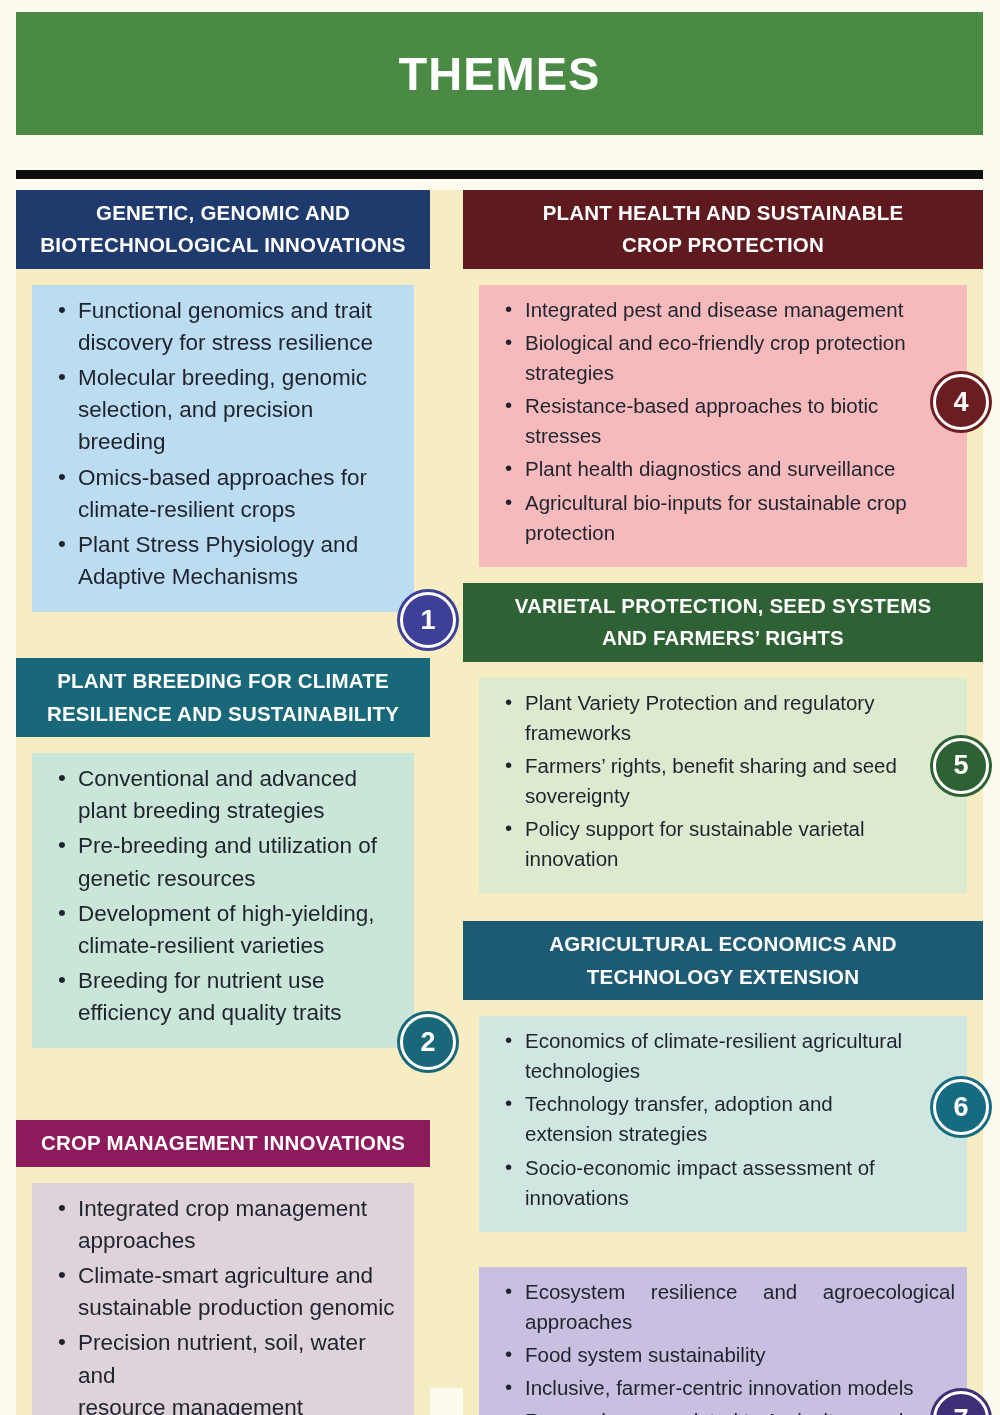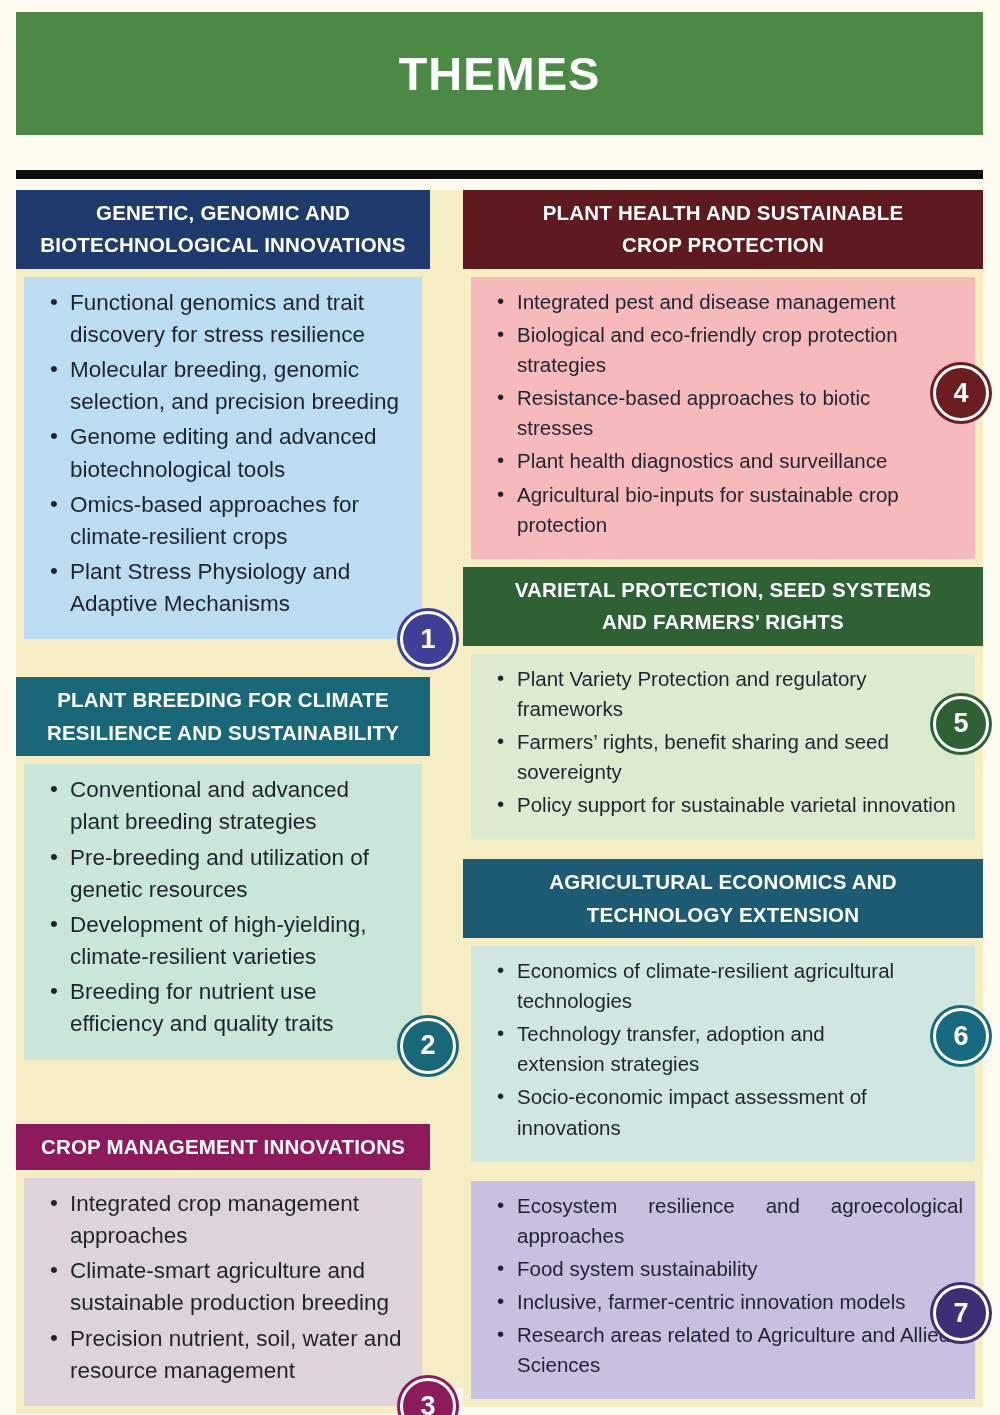"Functional genomics and trait" .card-body { margin: 8px -> 16px }
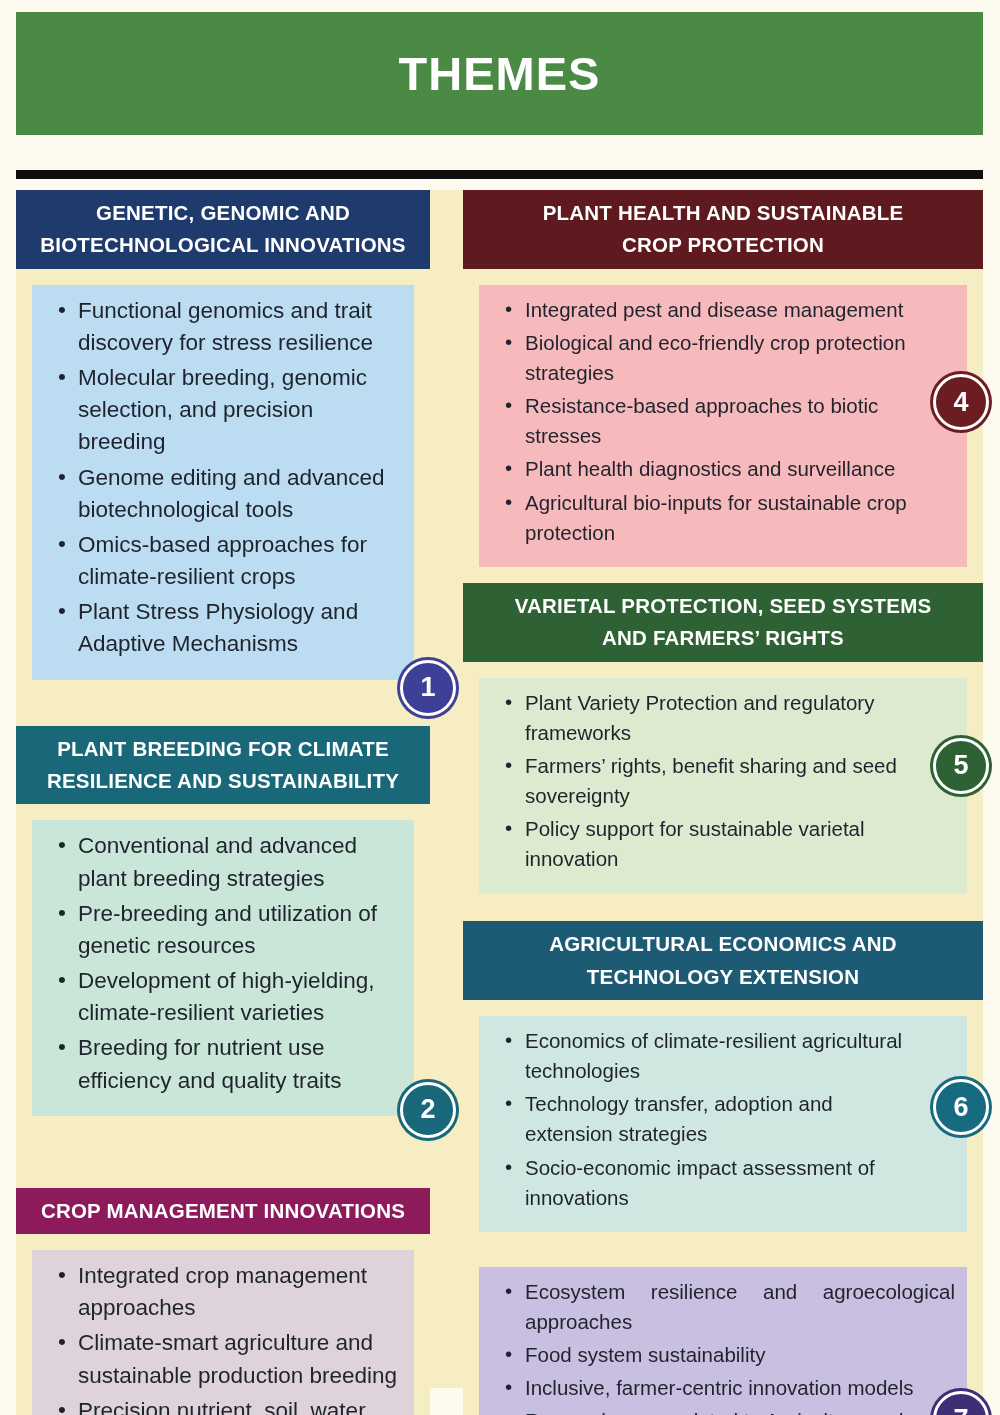"Genome editing and advanced" li { html: <li>Genome editing and advanced biotechnological tools</li> -> none }
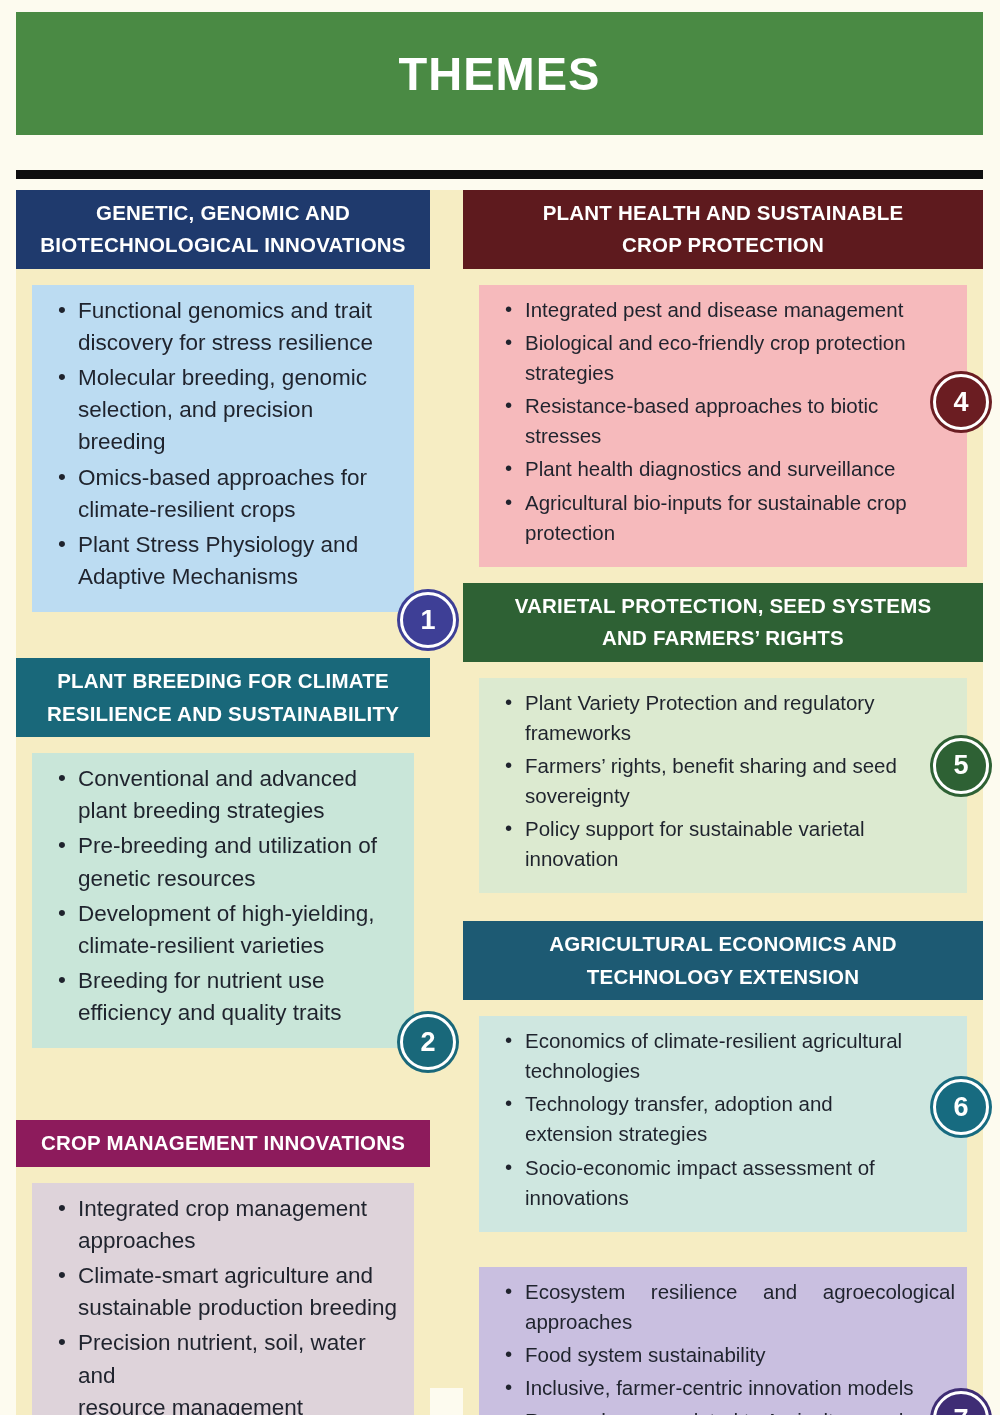"Climate-smart agriculture and" li { text: breeding -> genomic }
